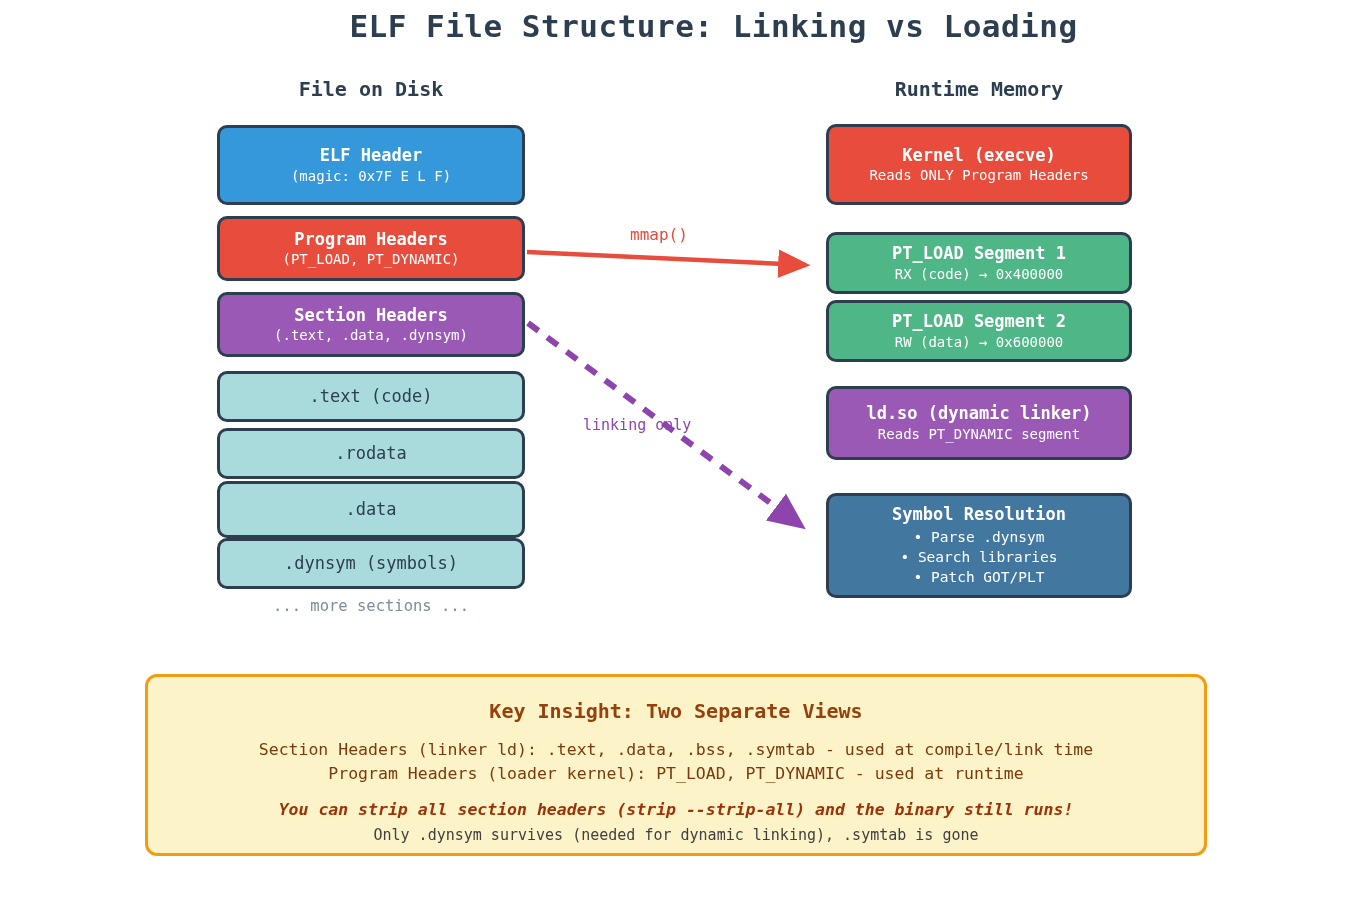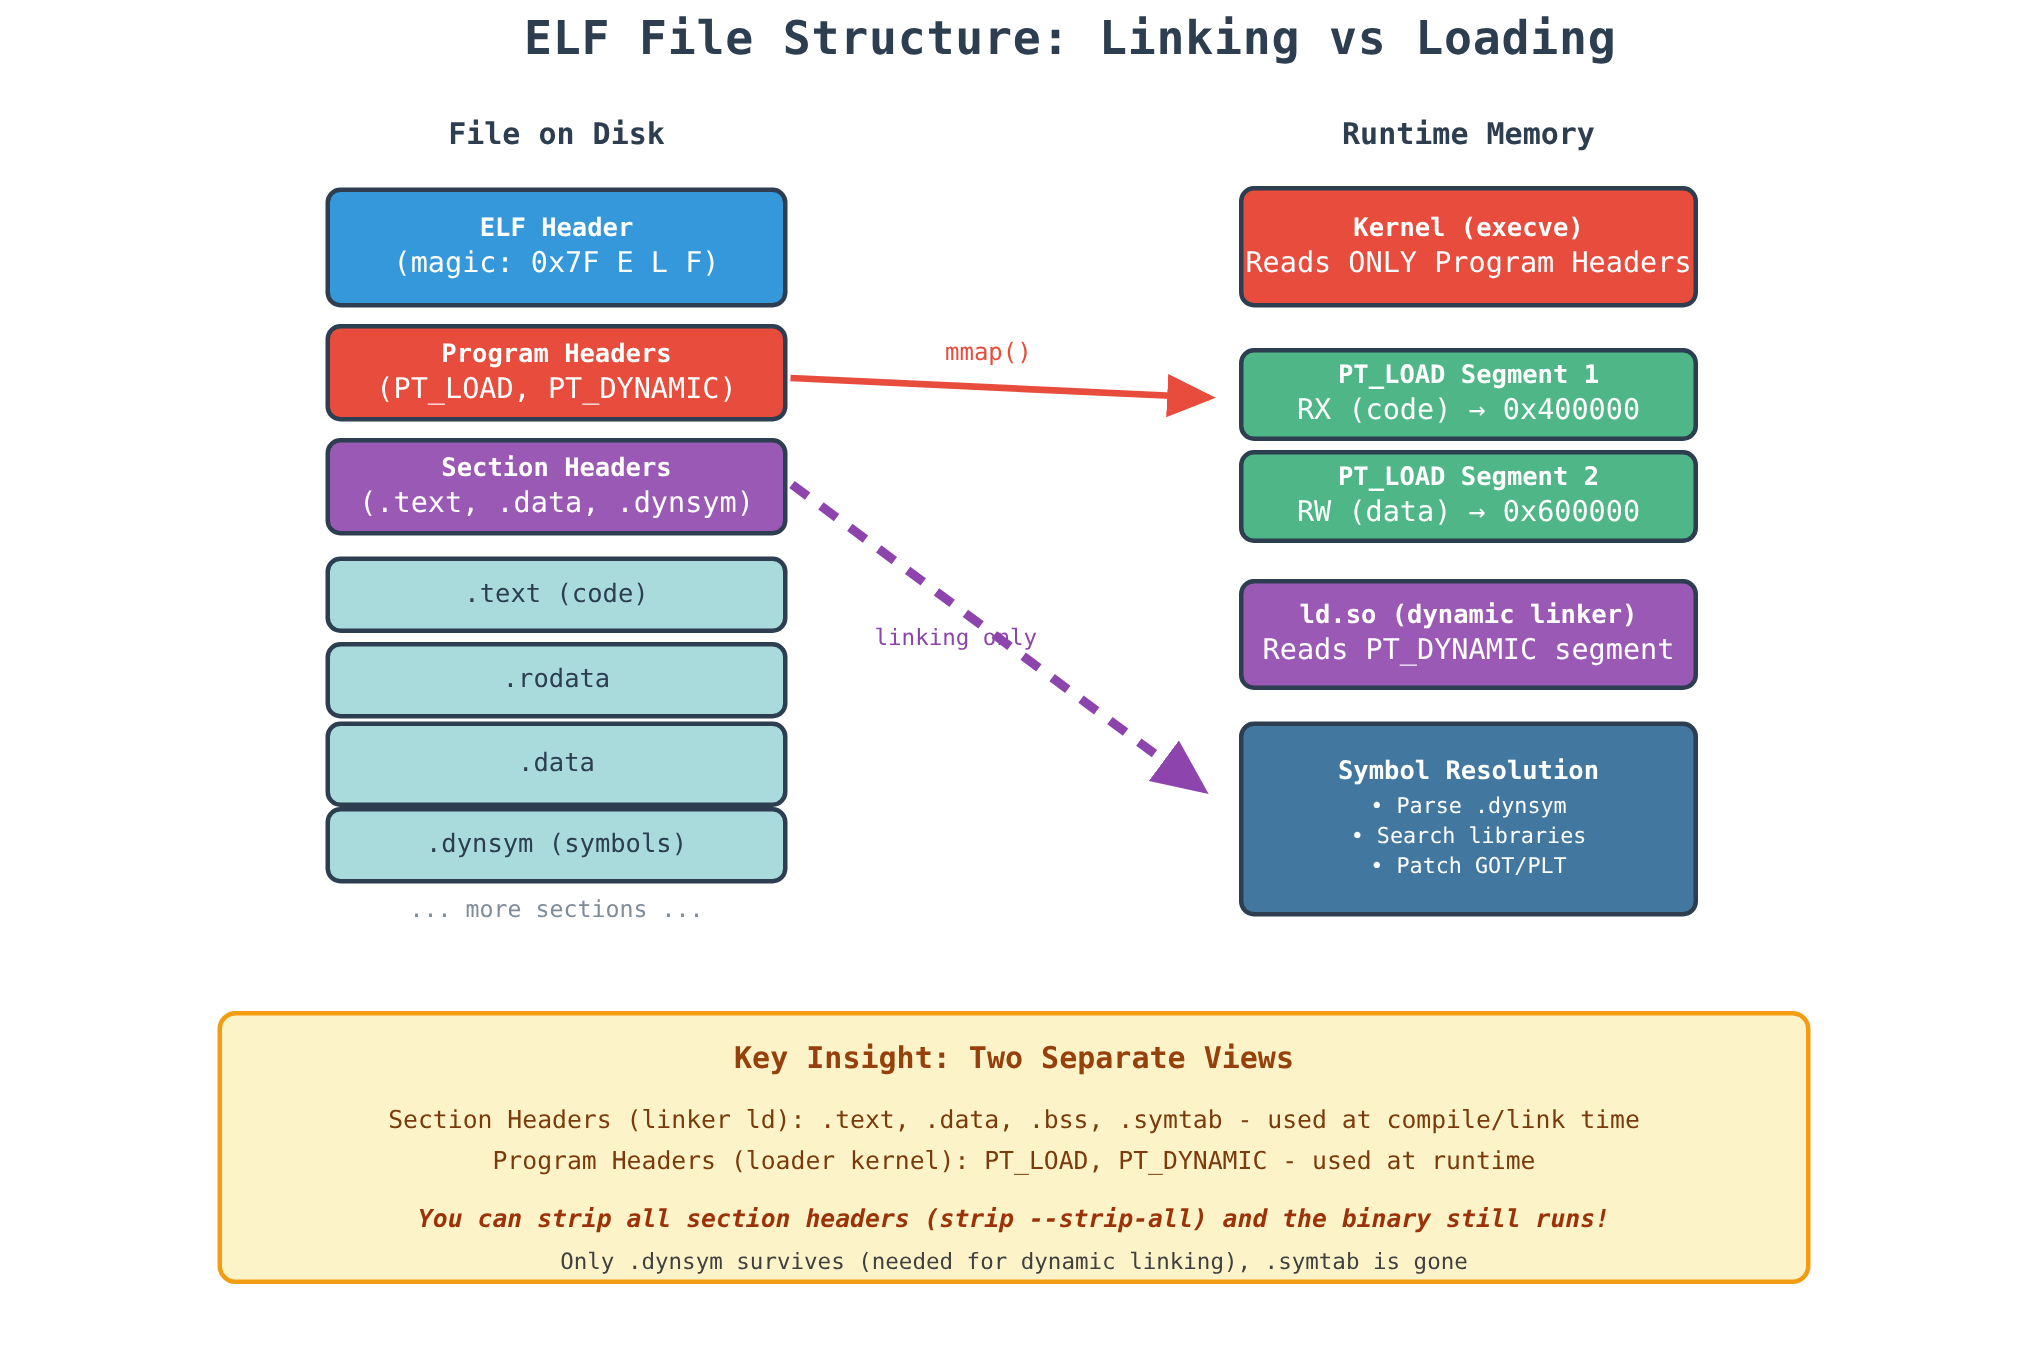"(magic: 0x7F E L F)" .node .t2 { font-size: 19px -> 14px }
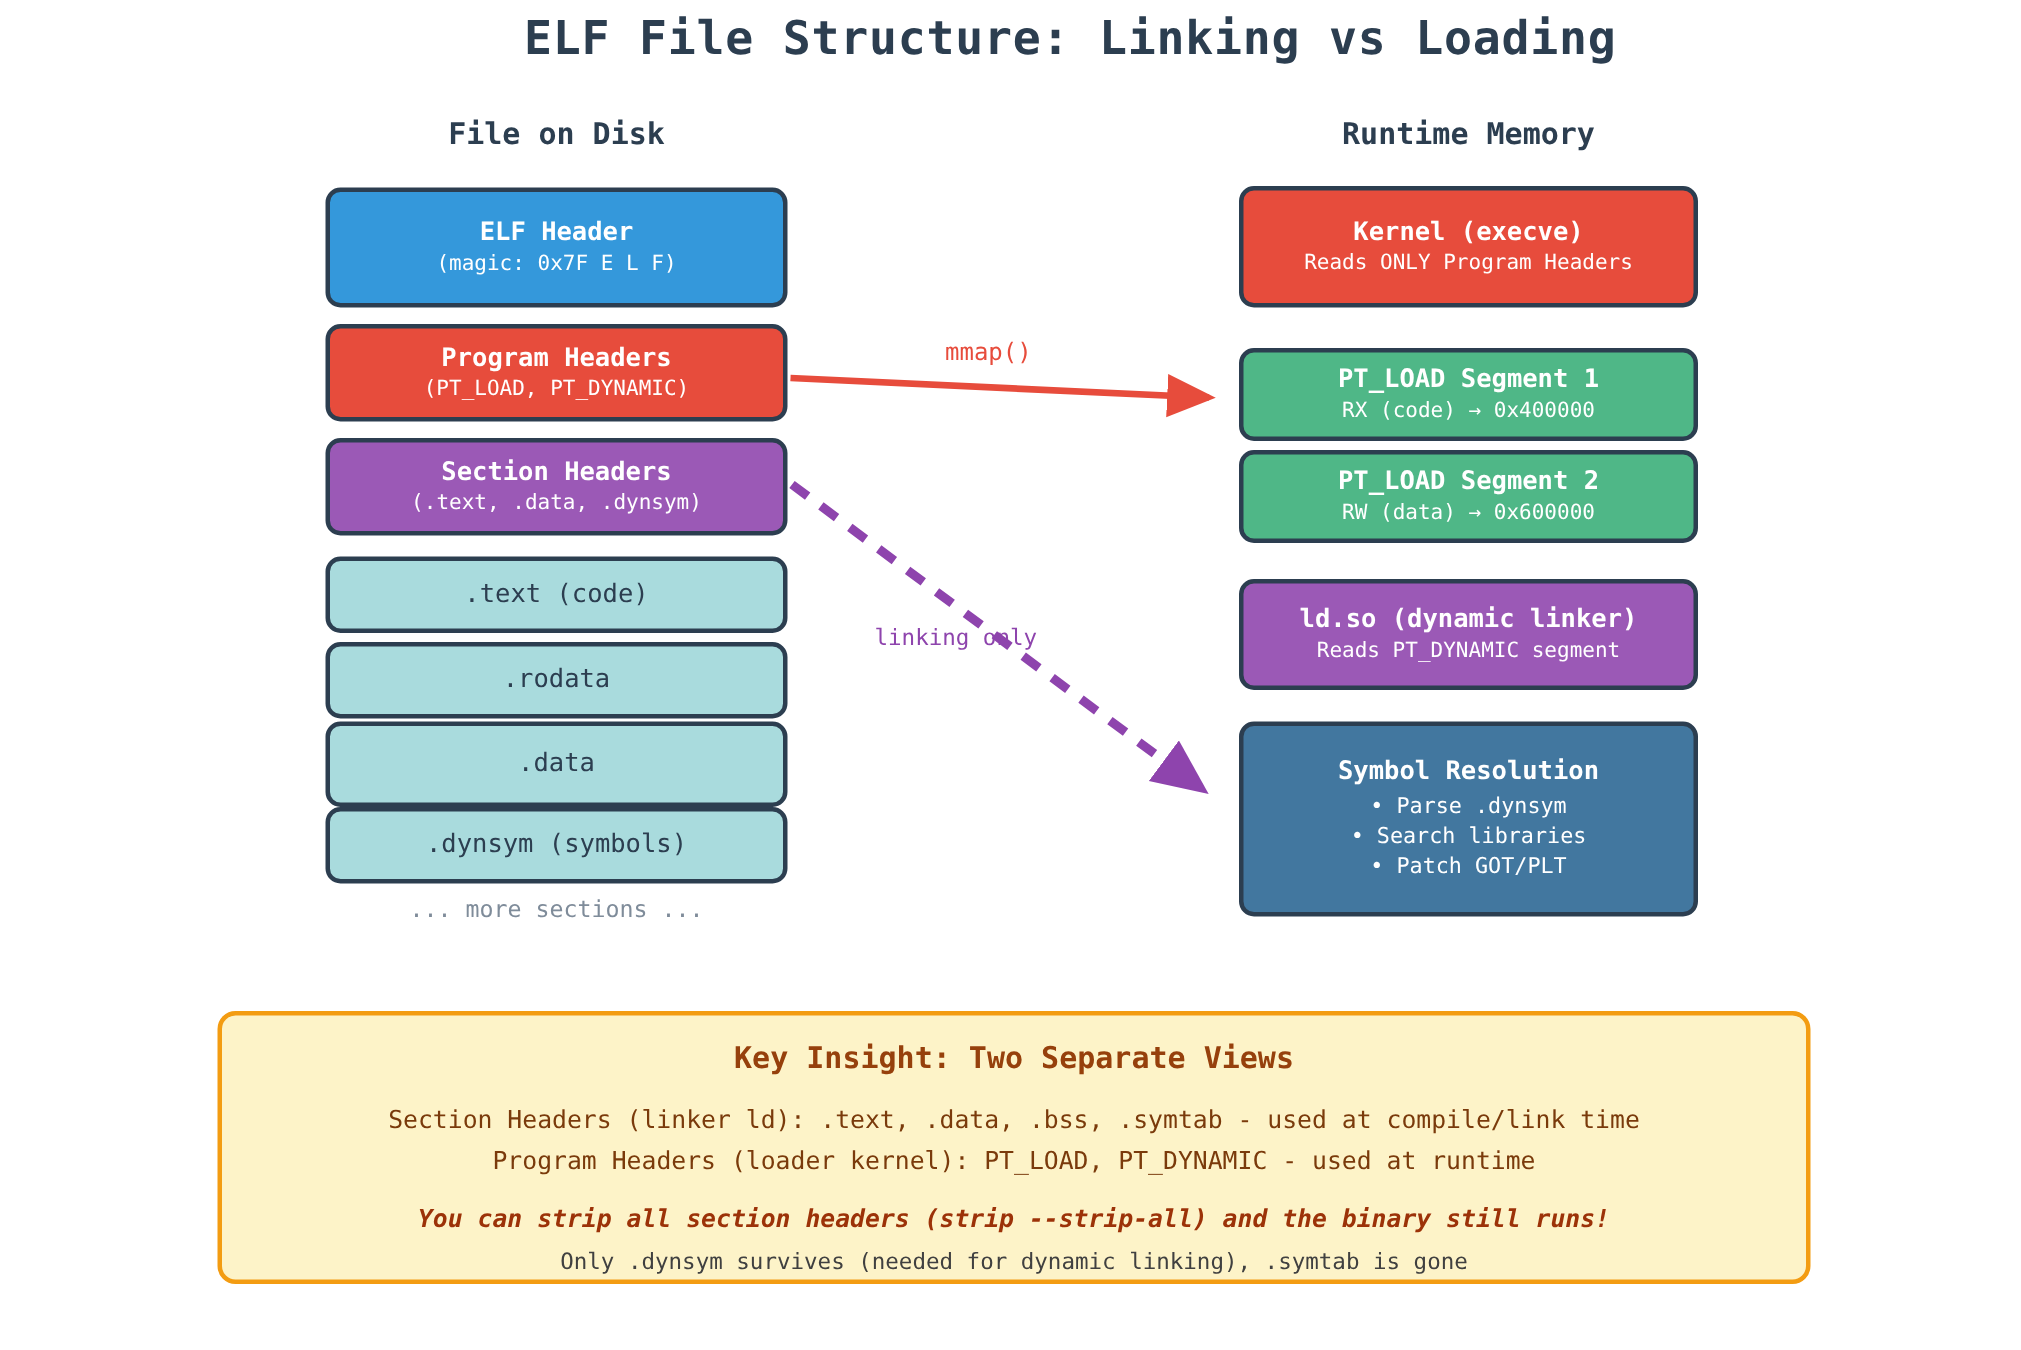"Symbol Resolution" #node-symres { height: 130px -> 105px; top: 481px -> 493px }
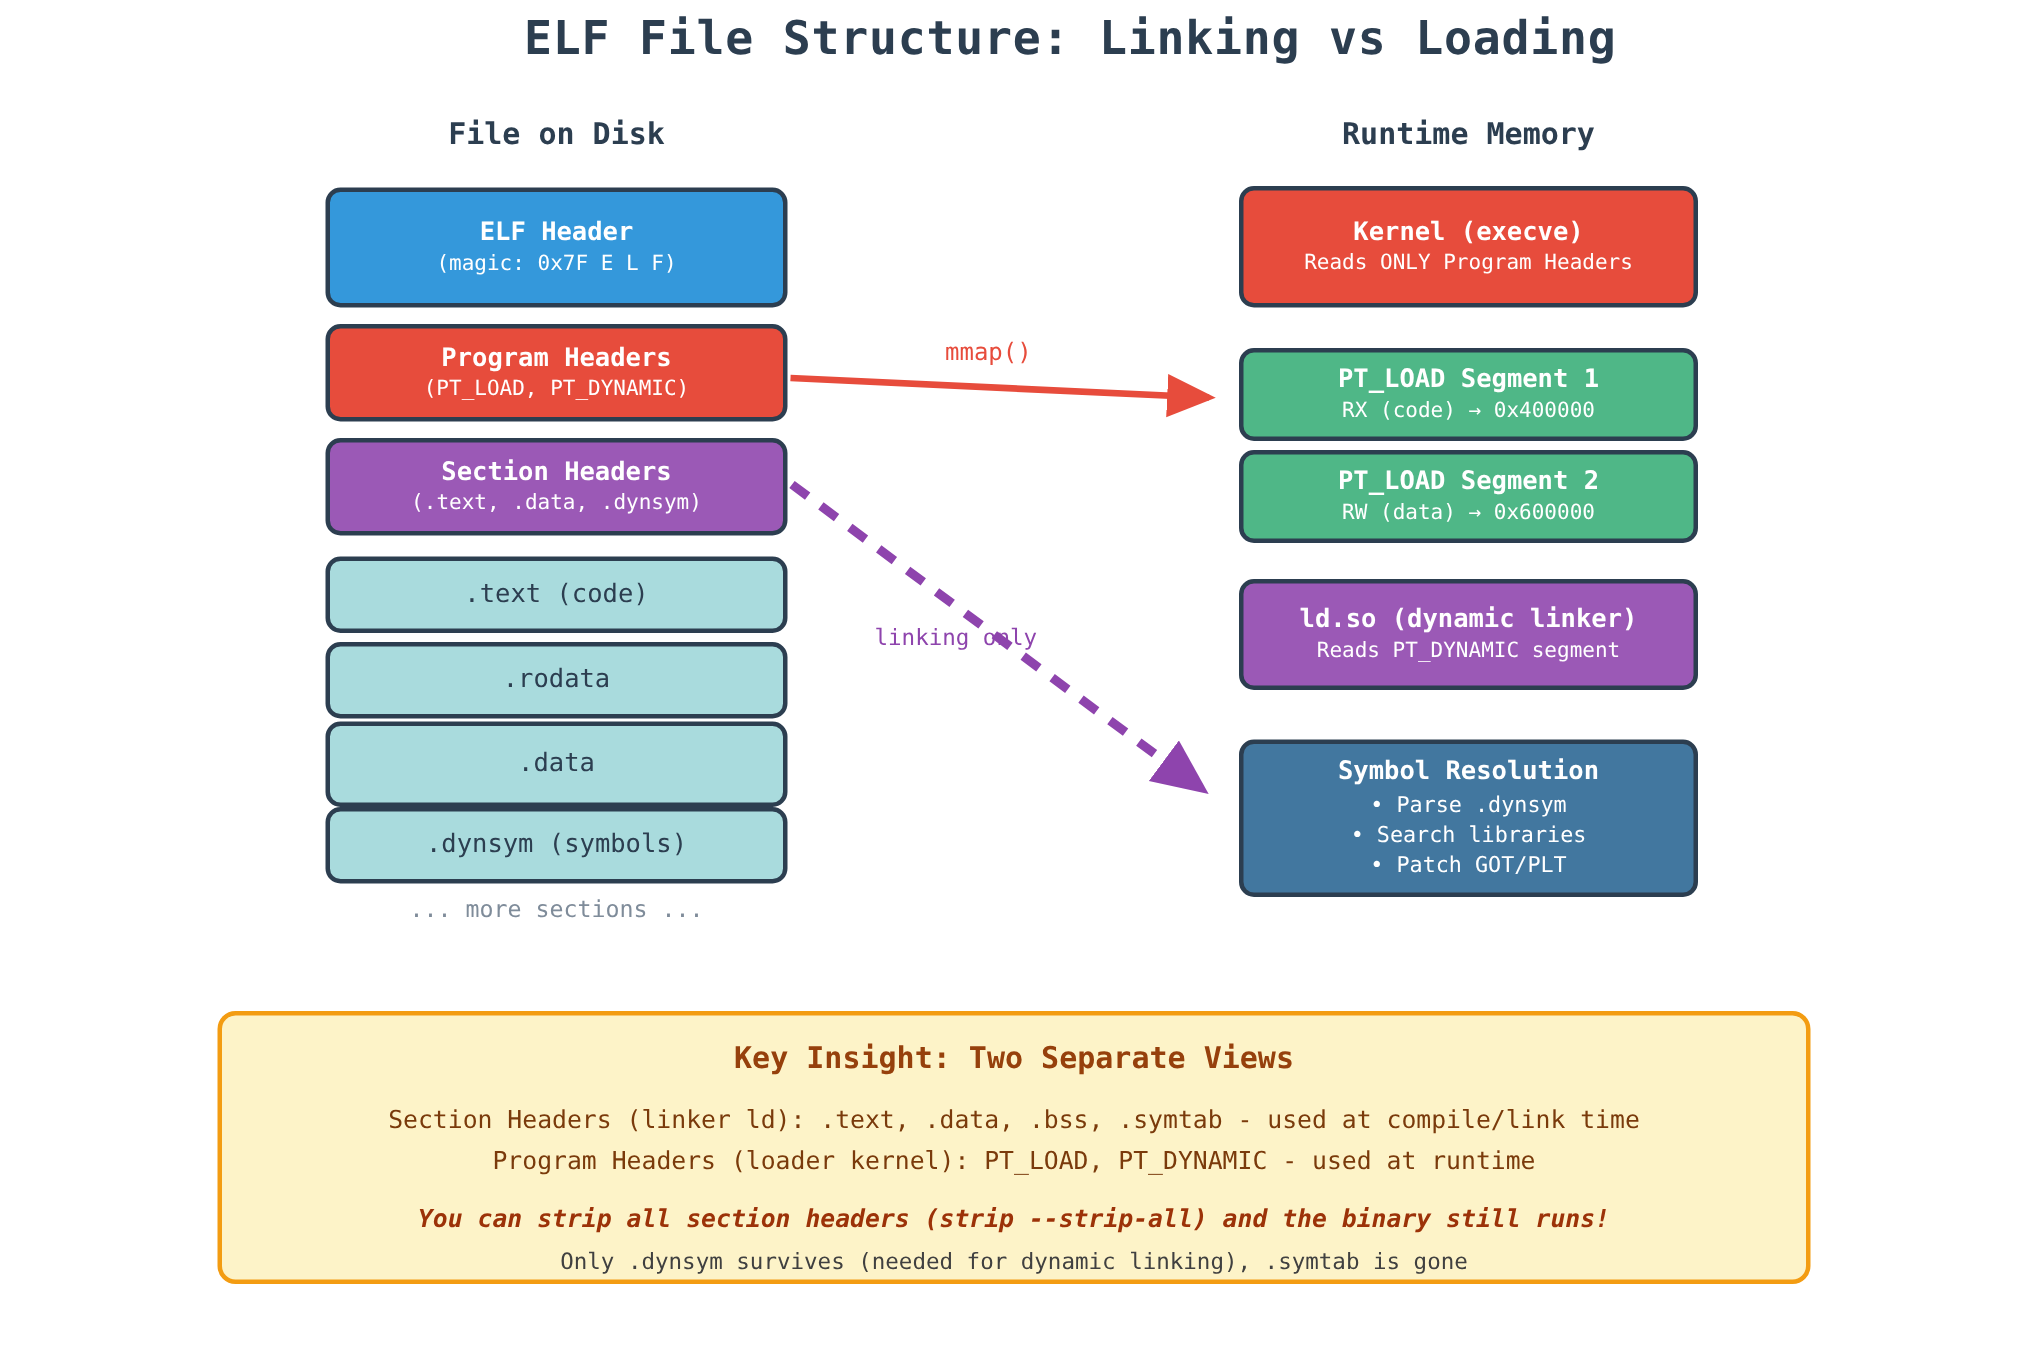"Key Insight: Two Separate Views" #key-insight { justify-content: space-between -> center }
